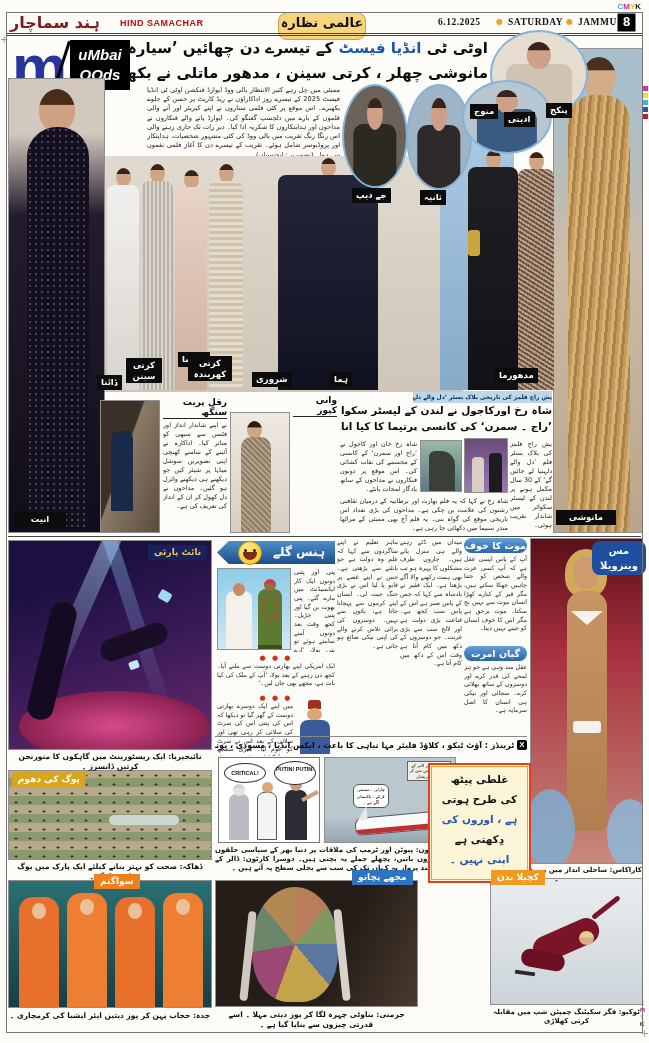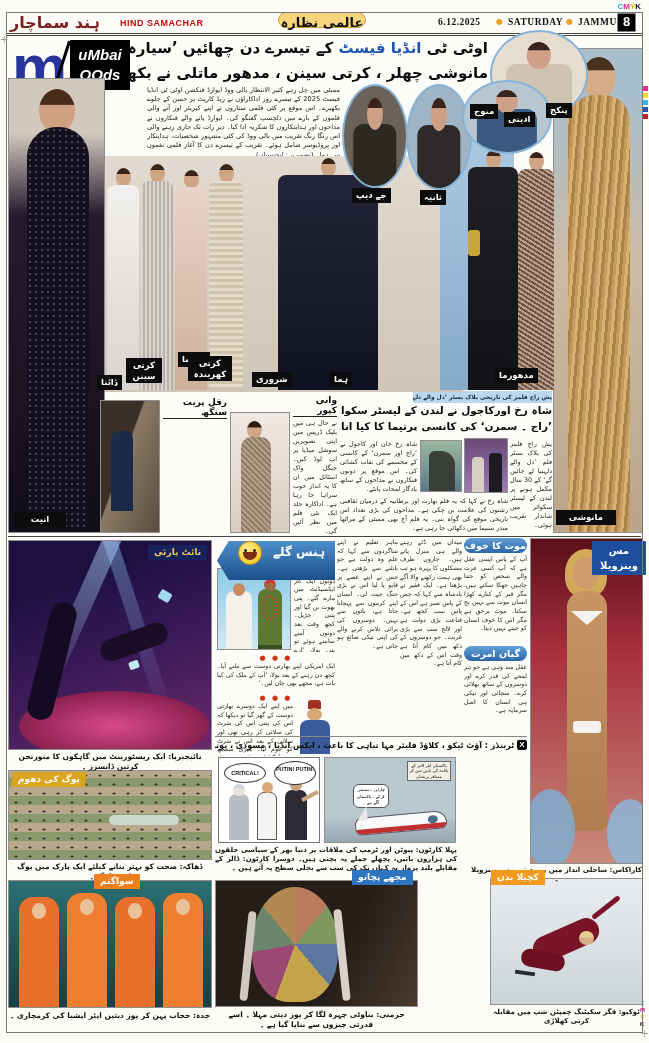"عالمی نظارہ" div.abs { height: 16px -> 28px }
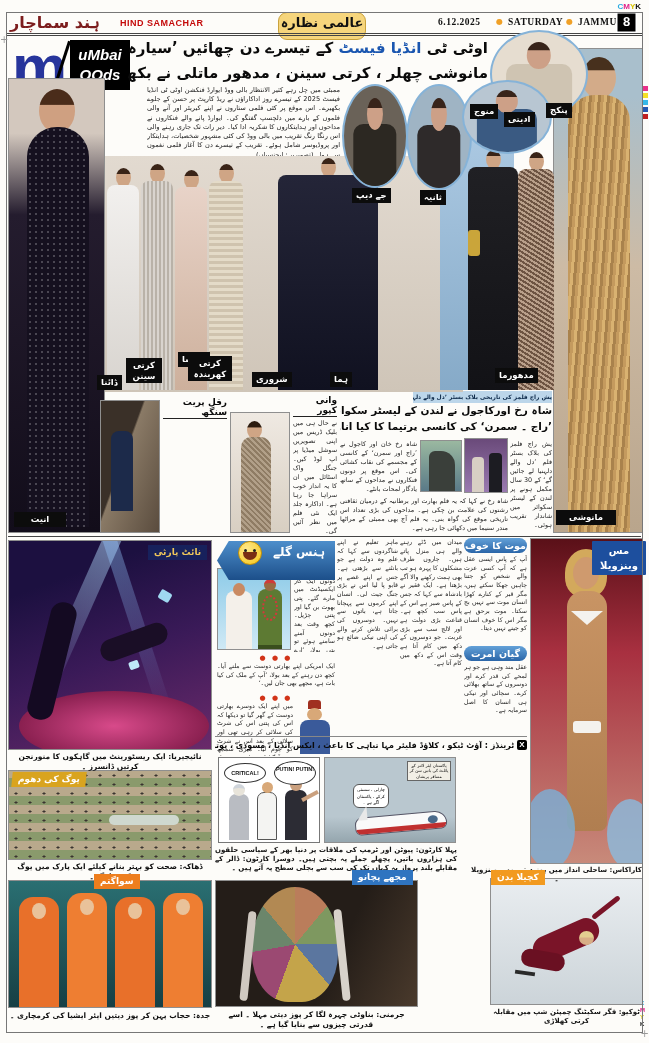"نے اپنے شاندار انداز اور" p.bodytxt { html: none -> <p>نے اپنے شاندار انداز اور فٹنس سے سبھی کو متاثر کیا۔ اداکارہ نے آئینے کے سامنے کھنچی اپنی تصویریں سوشل میڈیا پر شیئر کیں جو دیکھتے ہی دیکھتے وائرل ہو گئیں۔ مداحوں نے دل کھول کر ان کے انداز کی تعریف کی ہے۔</p> }
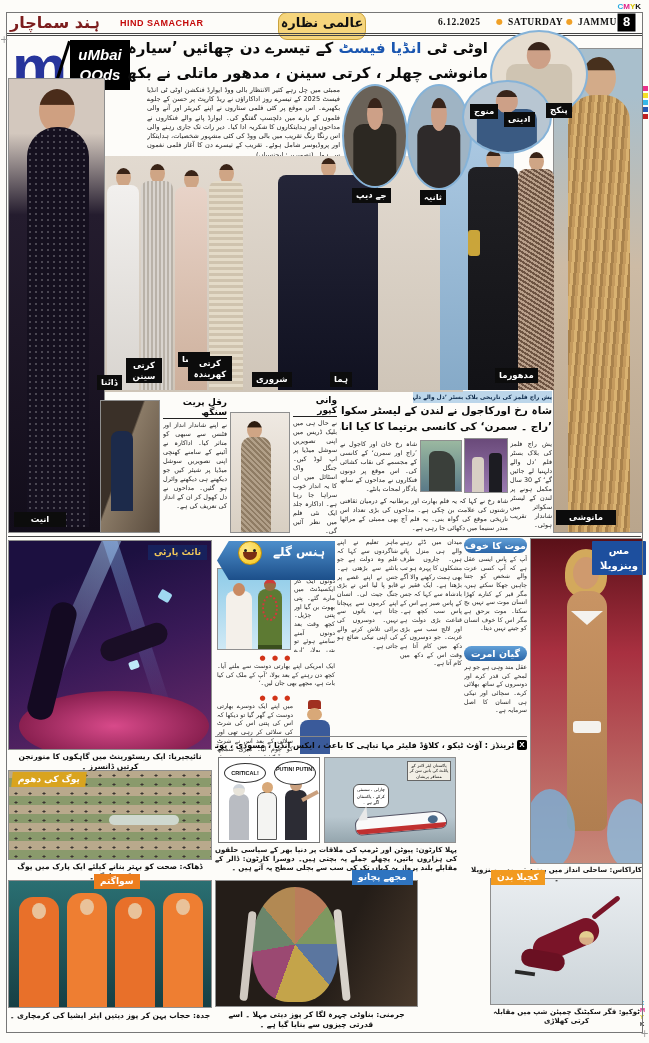"نے حال ہی میں بلیک" p.bodytxt { html: <p>نے حال ہی میں بلیک ڈریس میں اپنی تصویریں سوشل میڈیا پر اپ لوڈ کیں۔ جنگل واک اسٹائل میں ان کا یہ انداز خوب سراہا جا رہا ہے۔ اداکارہ جلد ایک نئی فلم میں نظر آئیں گی۔</p> -> none }
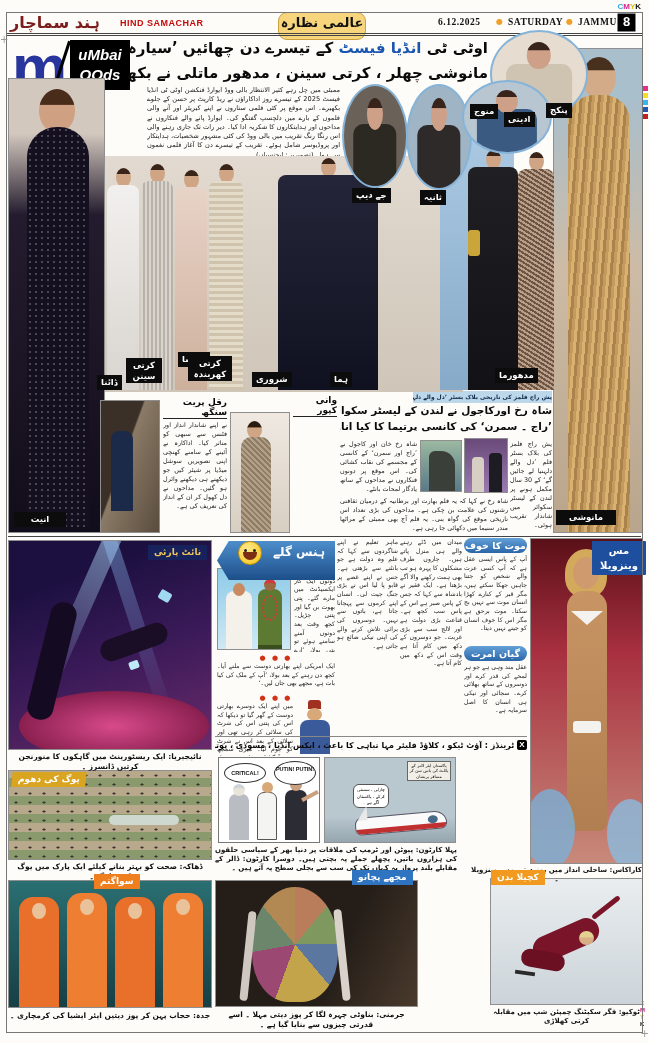"ہنس گلے" div.humor-banner { height: 39px -> 23px }
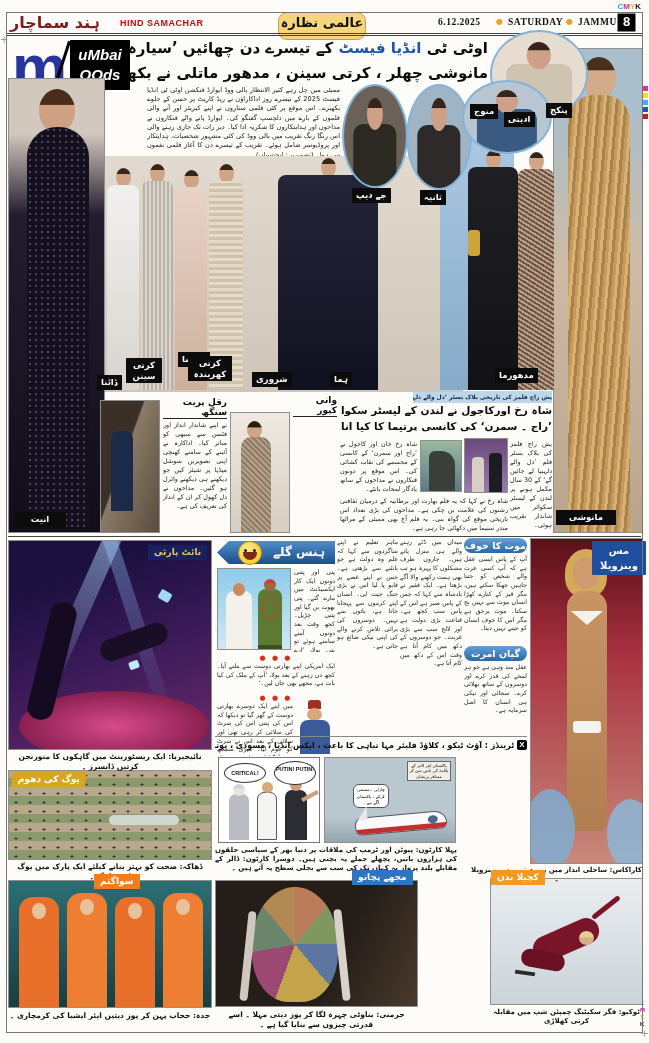"مس" .mv-tag { border-radius: 1px -> 8px }
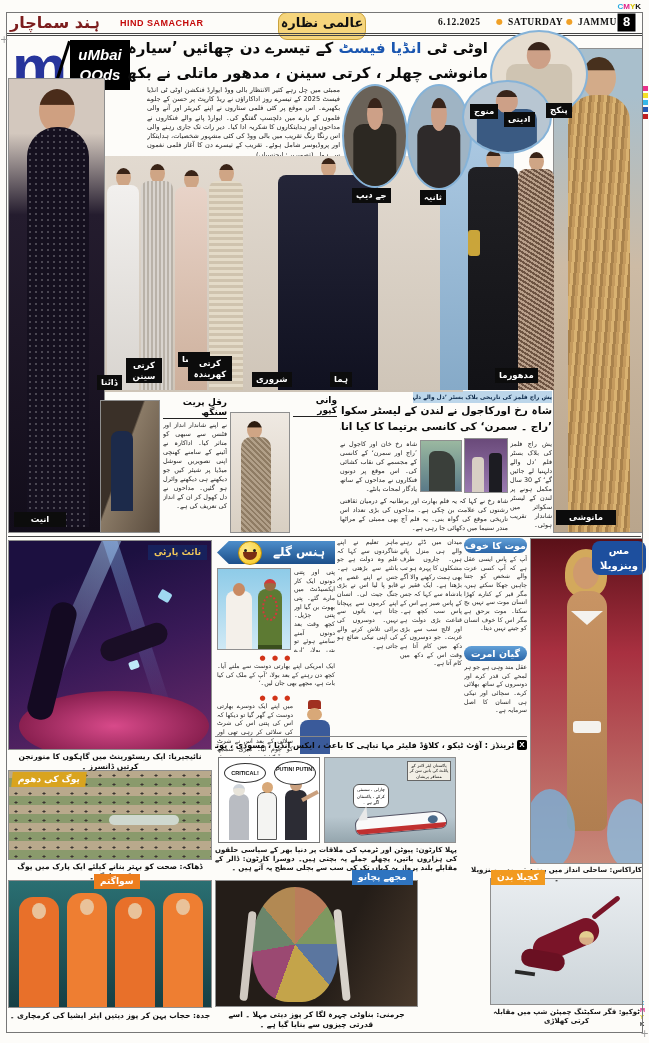"غلطی پیٹھ" div.quotebox { html: none -> <div> <p>غلطی پیٹھ</p> <p>کی طرح ہوتی</p> <p>ہے ، اوروں کی</p> <p>دِکھتی ہے</p> <p>اپنی نہیں ۔</p> </div> }
